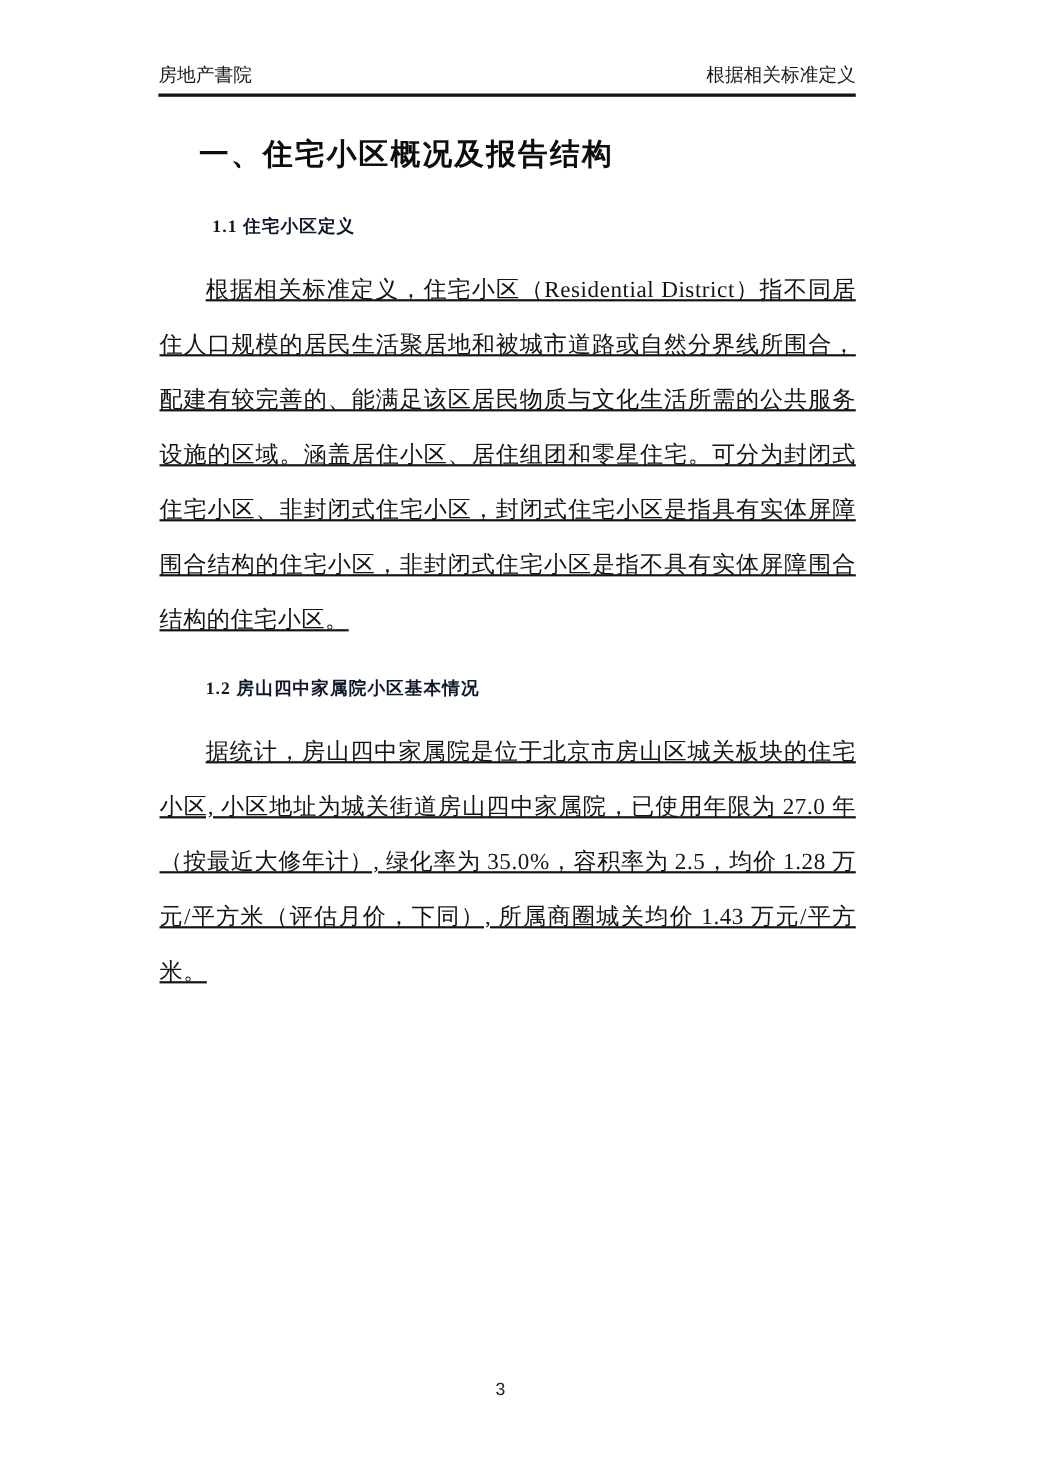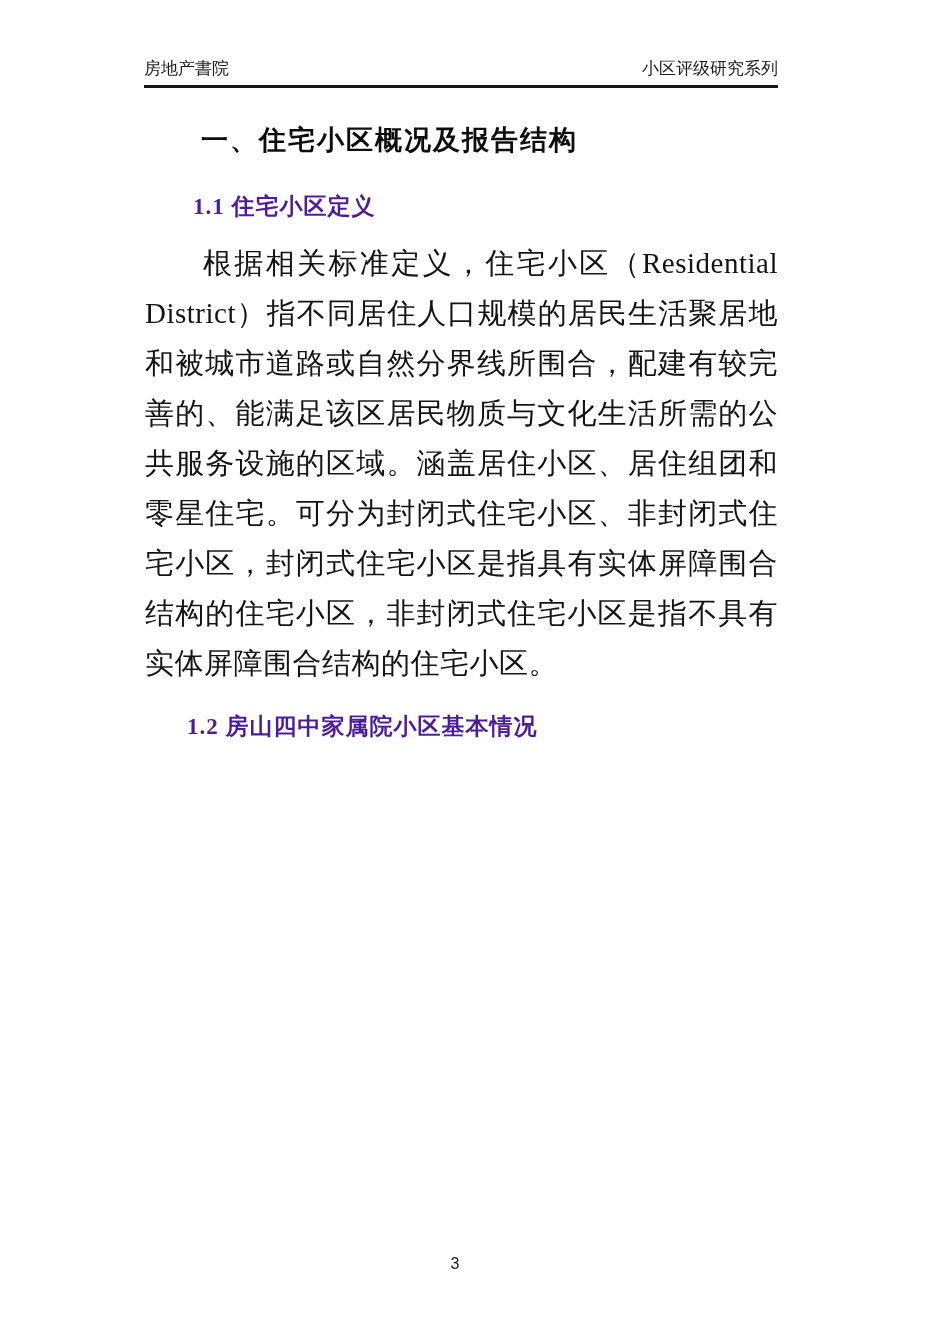"小区评级研究系列" span { text: 小区评级研究系列 -> 根据相关标准定义 }
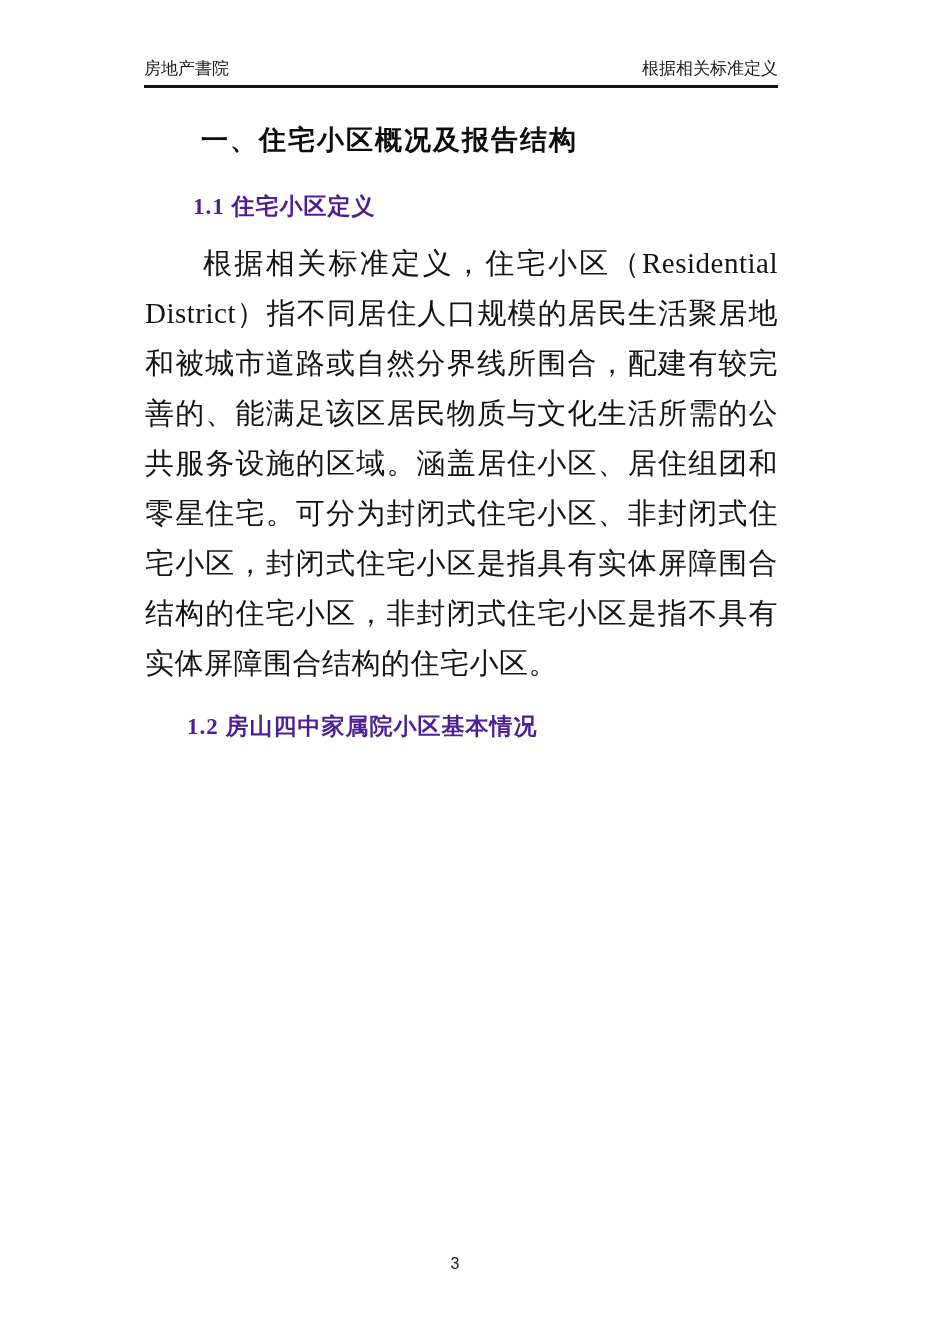"一、住宅小区概况及报告结构" .main-title { margin: 20px 0 0 56px -> 20px 0 0 36px }
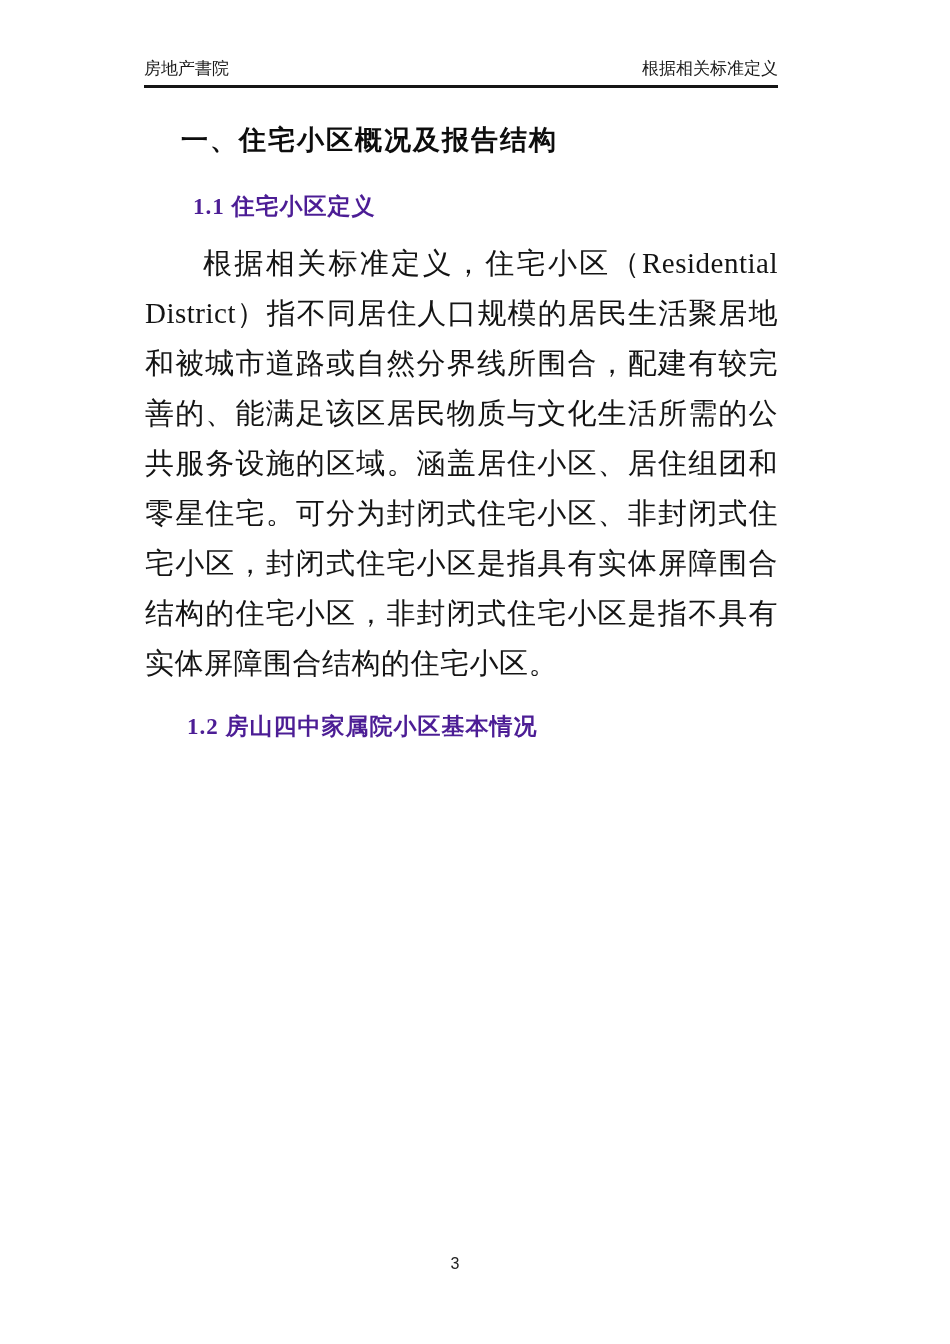"1.1 住宅小区定义" .section-heading { color: #4c1d95 -> #0f172a; font-size: 23px -> 16px }
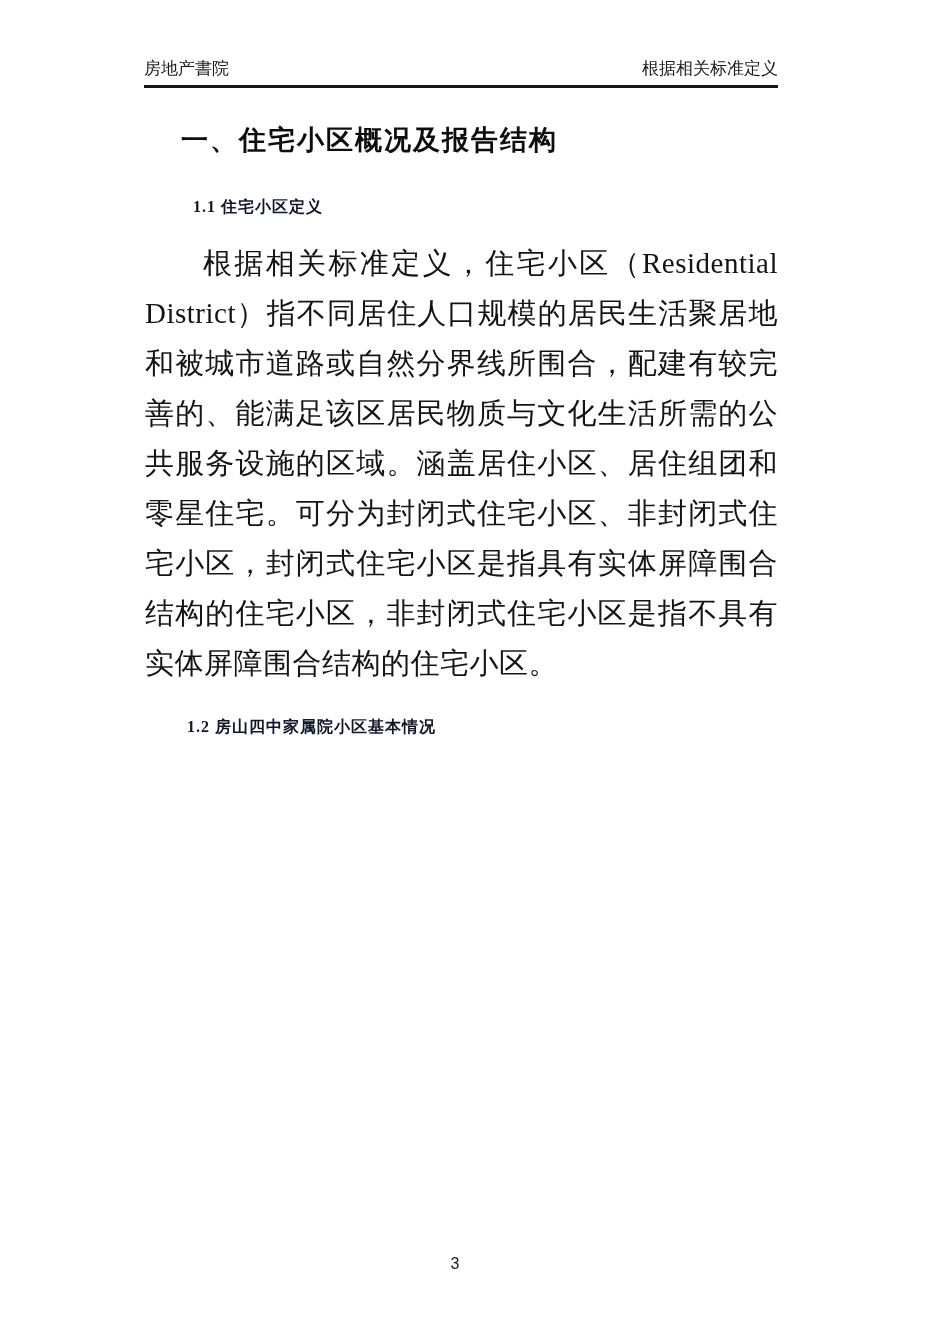"根据相关标准定义，住宅小区（Residential" .para { font-size: 29px -> 21px; text-decoration: none -> underline }
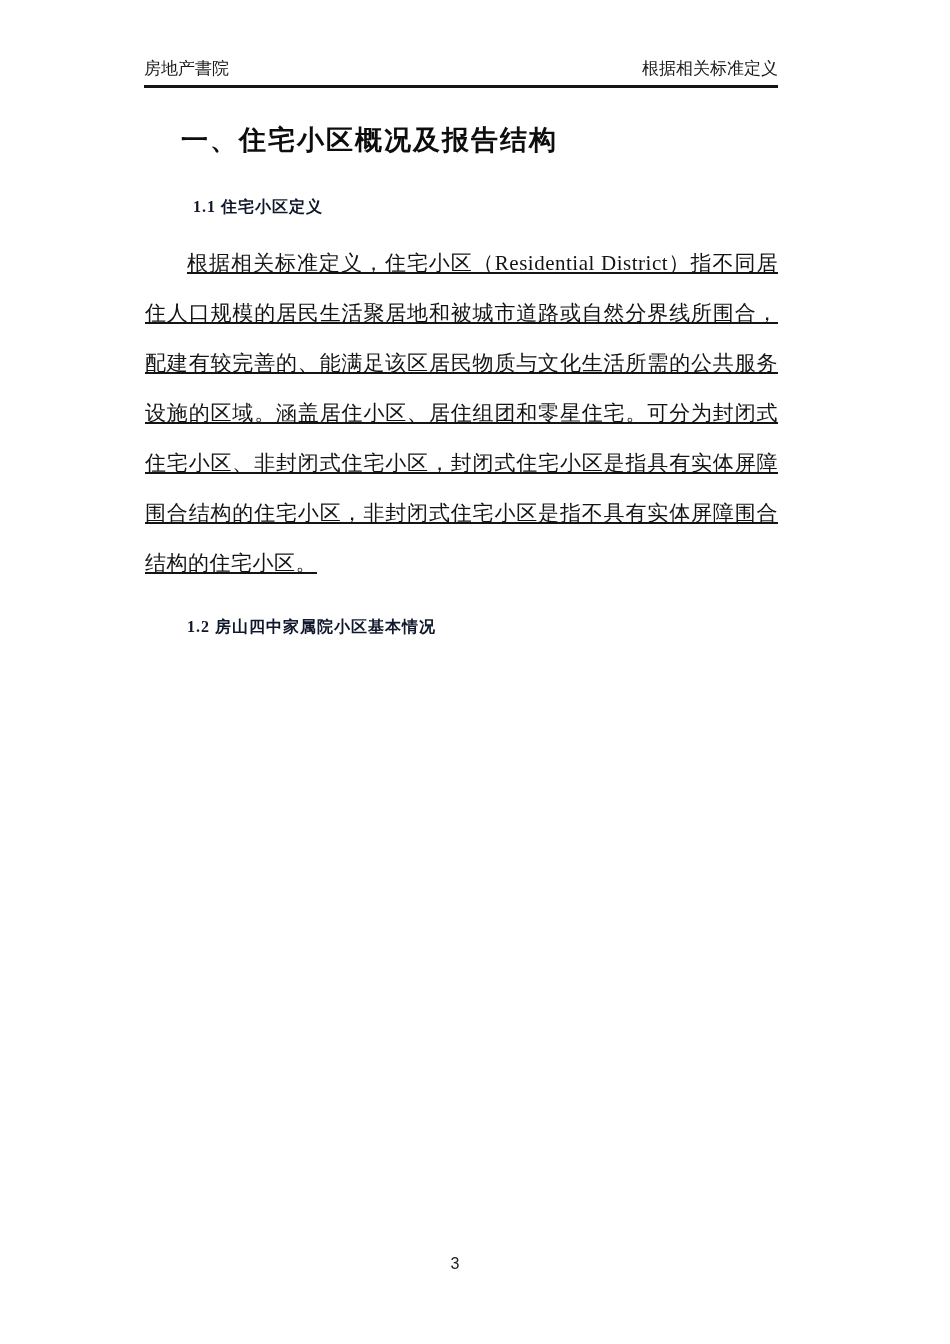"据统计，房山四中家属院是位于北京市房山区城关板块的住宅小区," p.para { html: none -> <p>据统计，房山四中家属院是位于北京市房山区城关板块的住宅小区, 小区地址为城关街道房山四中家属院，已使用年限为 27.0 年（按最近大修年计）, 绿化率为 35.0%，容积率为 2.5，均价 1.28 万元/平方米（评估月价，下同）, 所属商圈城关均价 1.43 万元/平方米。</p> }
